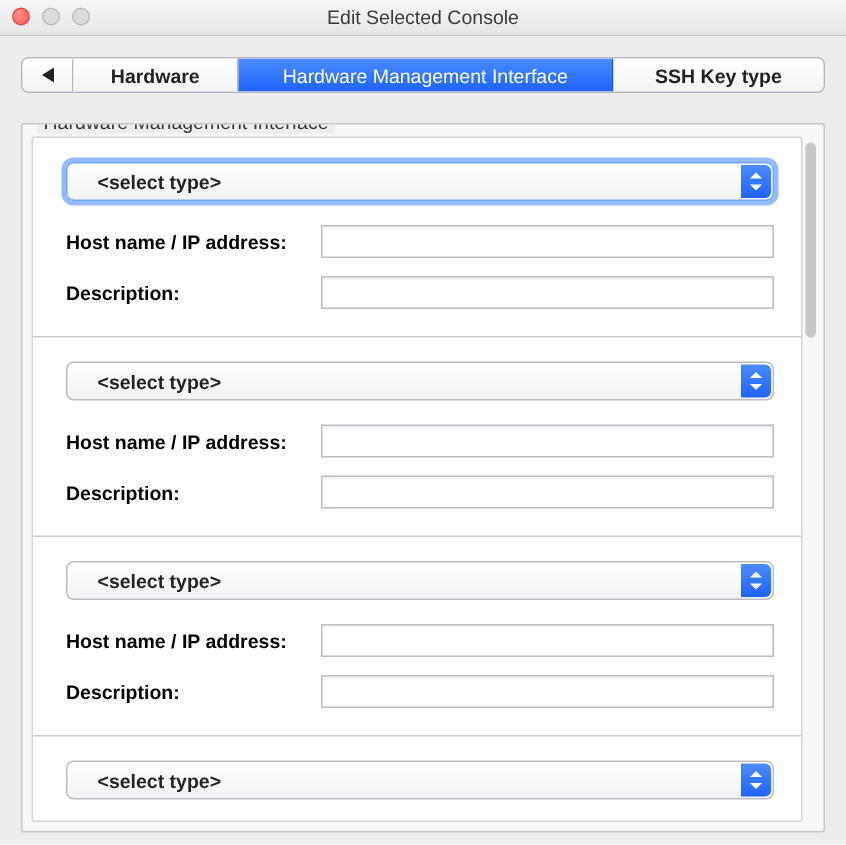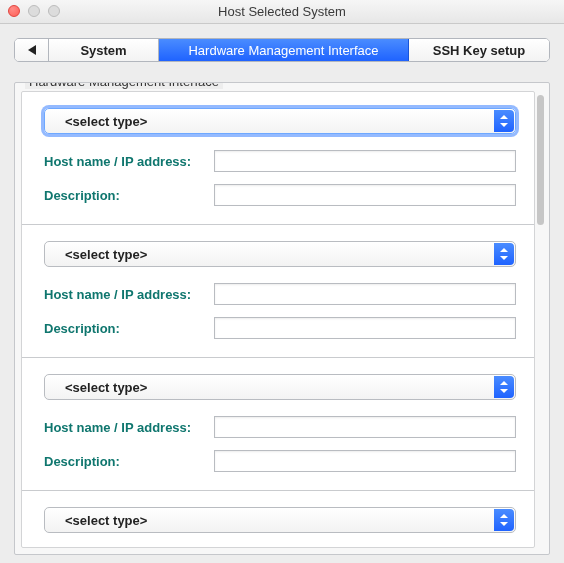"Host Selected System" div.title { text: Host Selected System -> Edit Selected Console }
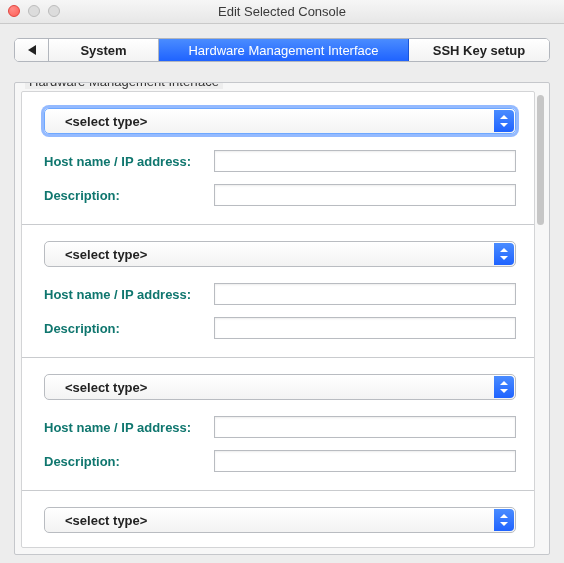"System" div.seg-item { text: System -> Hardware }
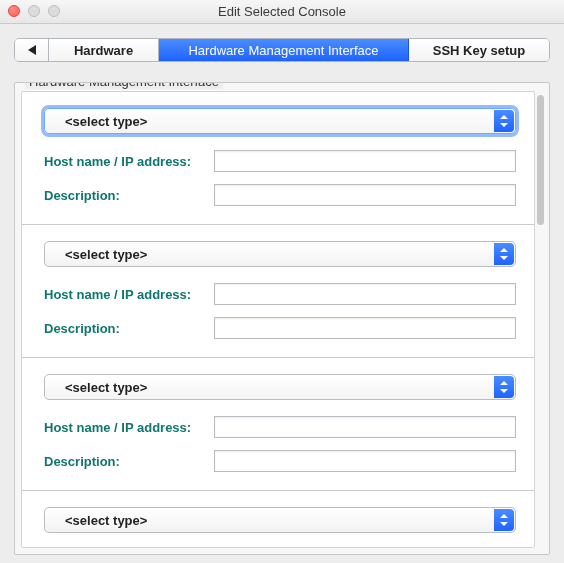"SSH Key setup" div.seg-item { text: setup -> type }
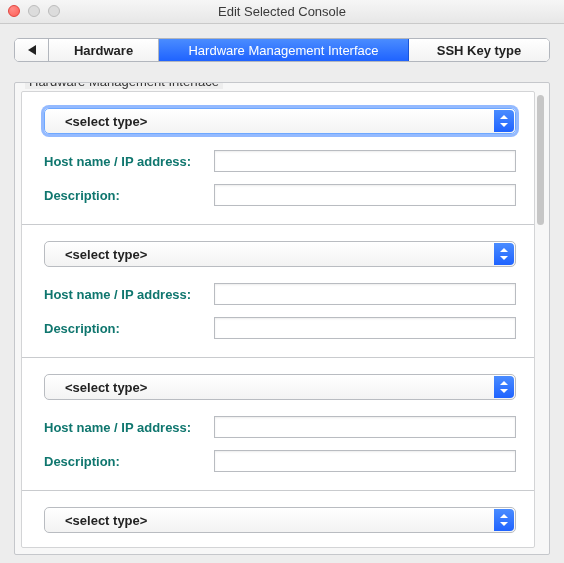"Host name / IP address:" .field-row .lbl { color: #0f766e -> #000000 }
